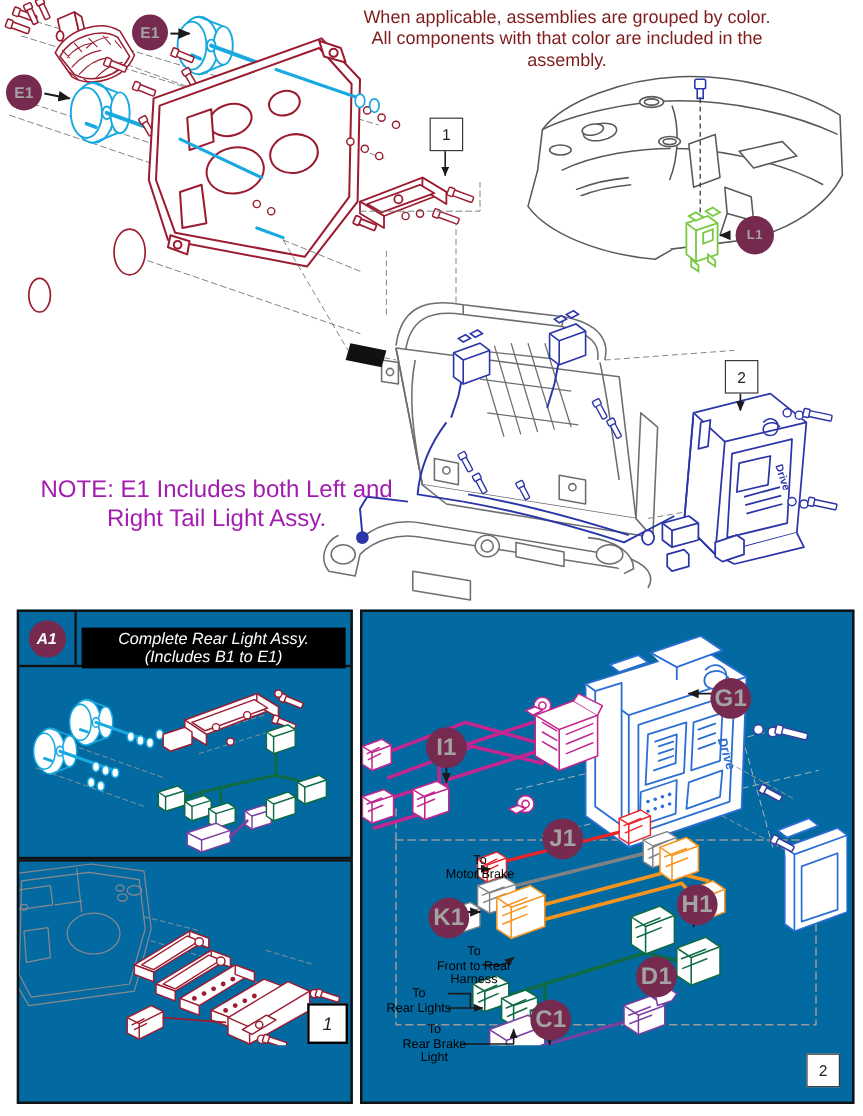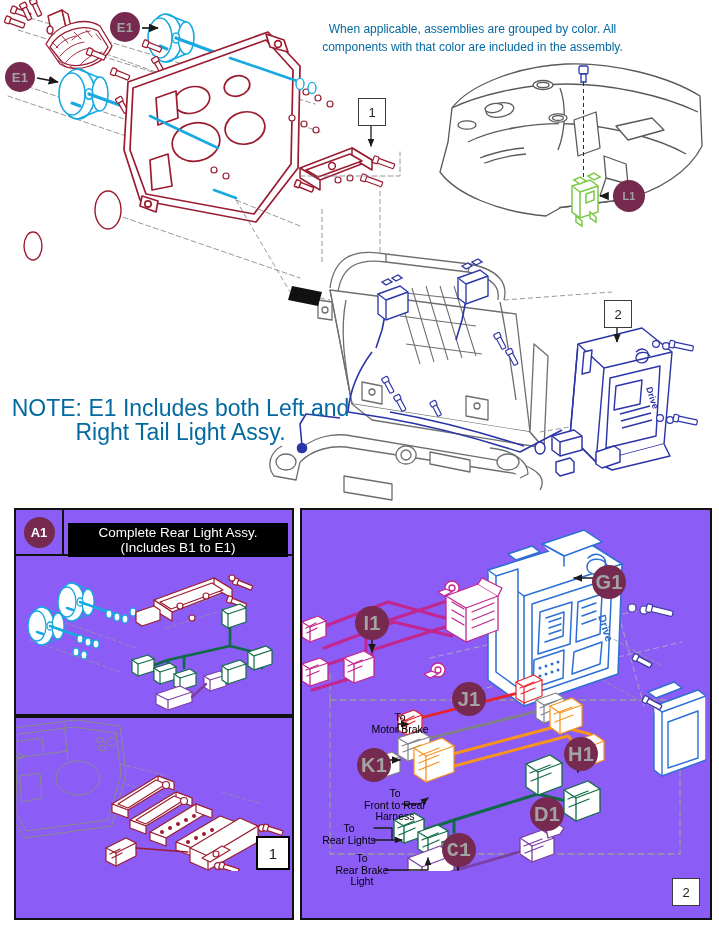"When applicable, assemblies are grouped" .topnote { color: #0369a1 -> #7f1d1d; font-size: 12px -> 15px; top: 20px -> 6px }
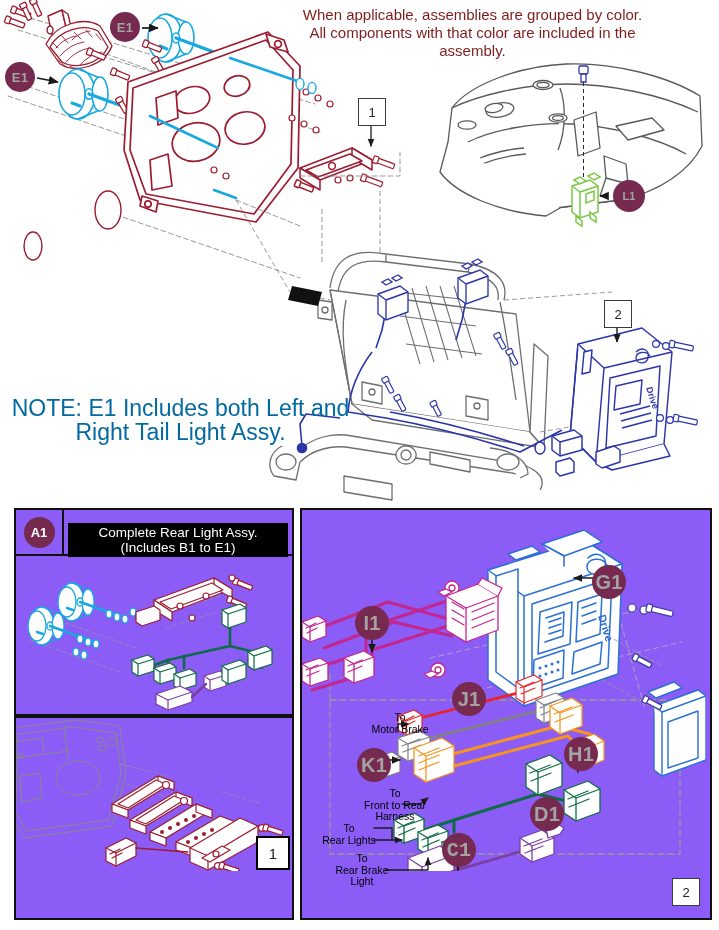"NOTE: E1 Includes both Left" .rednote { color: #0369a1 -> #a21caf; font-size: 23px -> 20px }
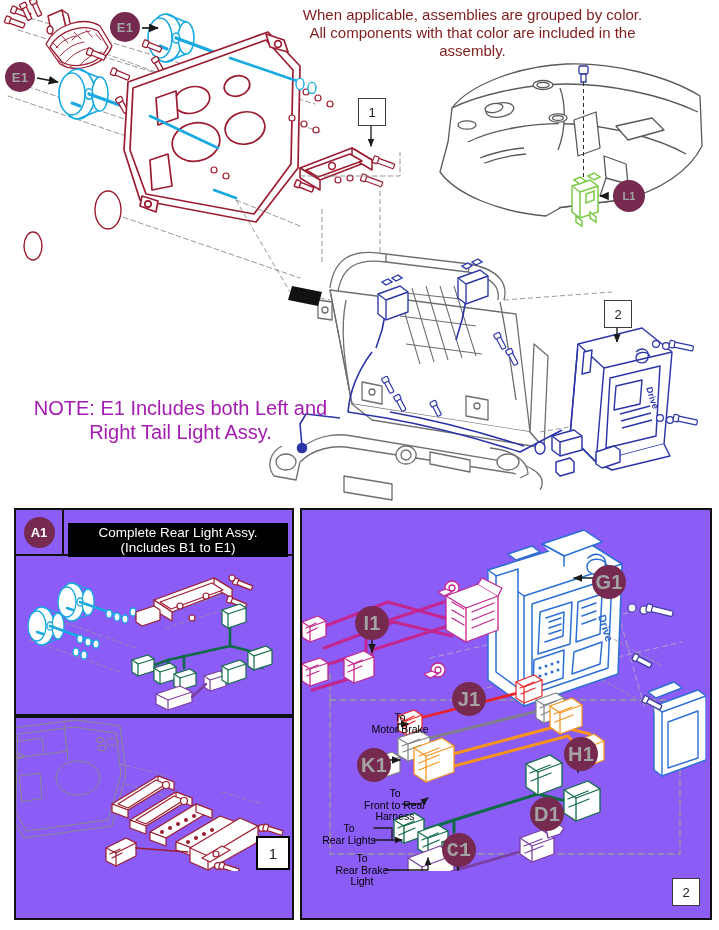"A1" .panel { background: #8b5cf6 -> #0369a1; font-style: none -> italic }
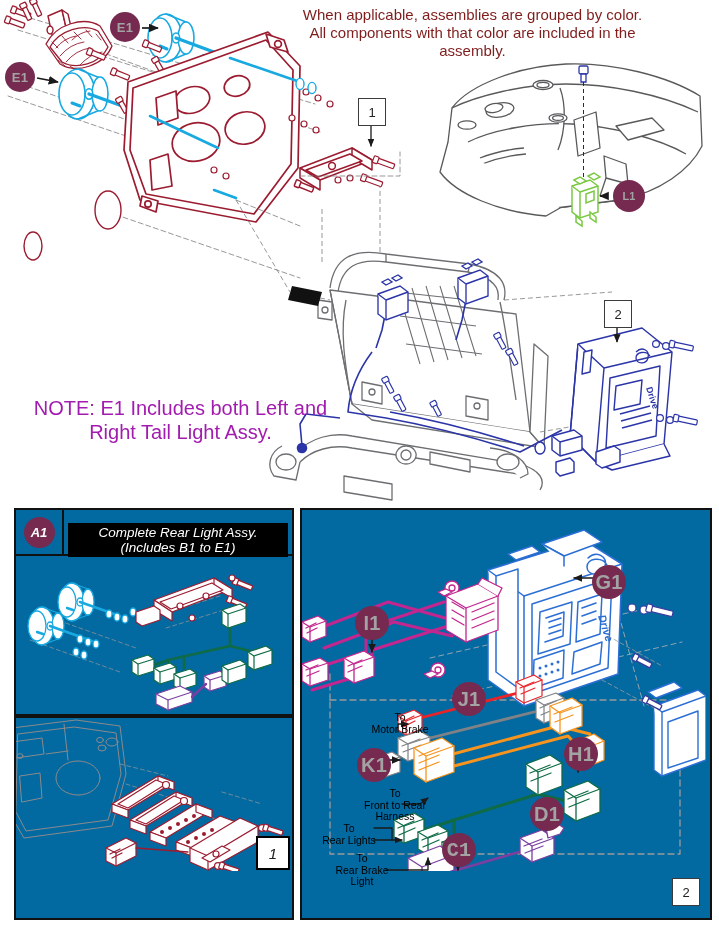"C1" div.badge { font-family: Liberation Mono, monospace -> none }
